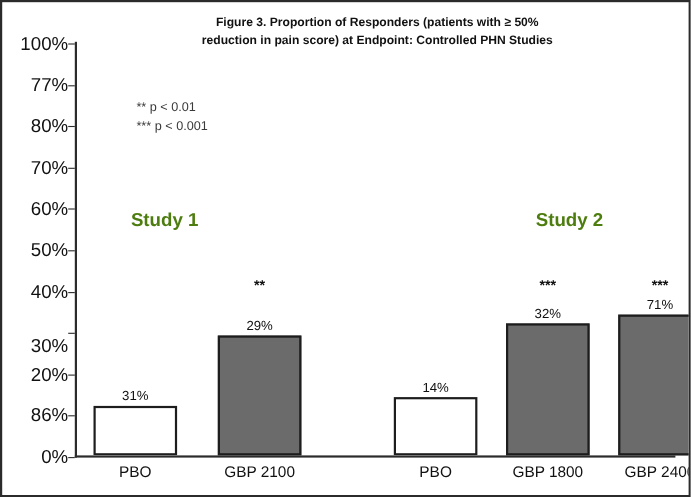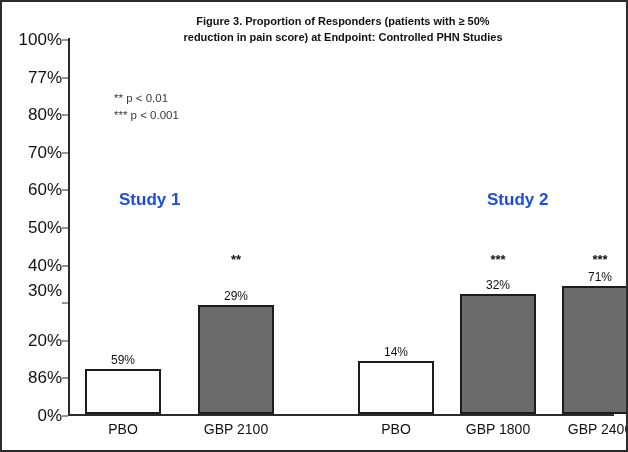"** p < 0.01" .notes div { margin-left: none -> 10px }
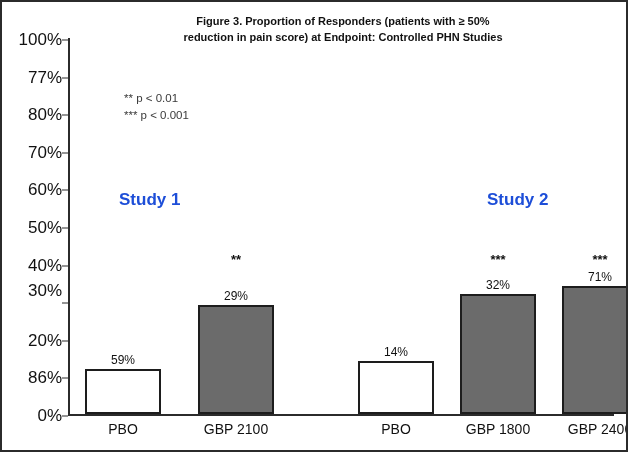"Study 1" .group-label { color: #1d4ed8 -> #4d7c0f }
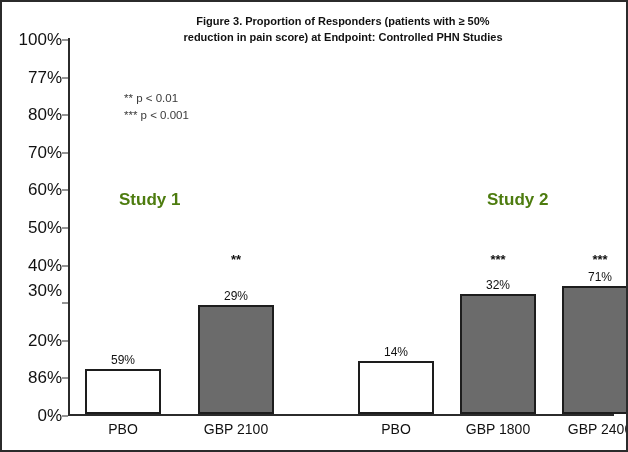"30%" div.ytick { top: 253px -> 277px }
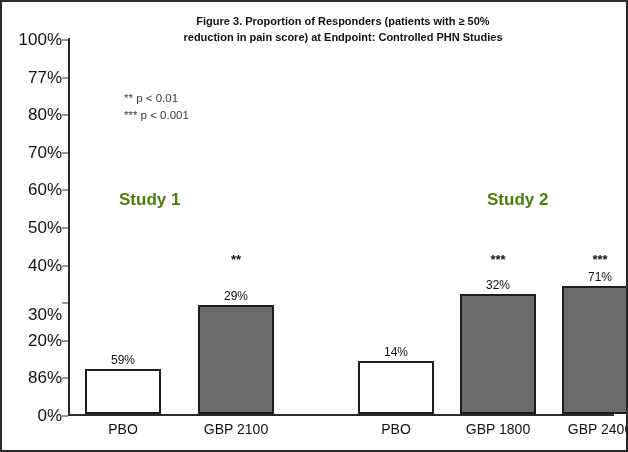"59%" span.bar-value { text: 59% -> 31% }
